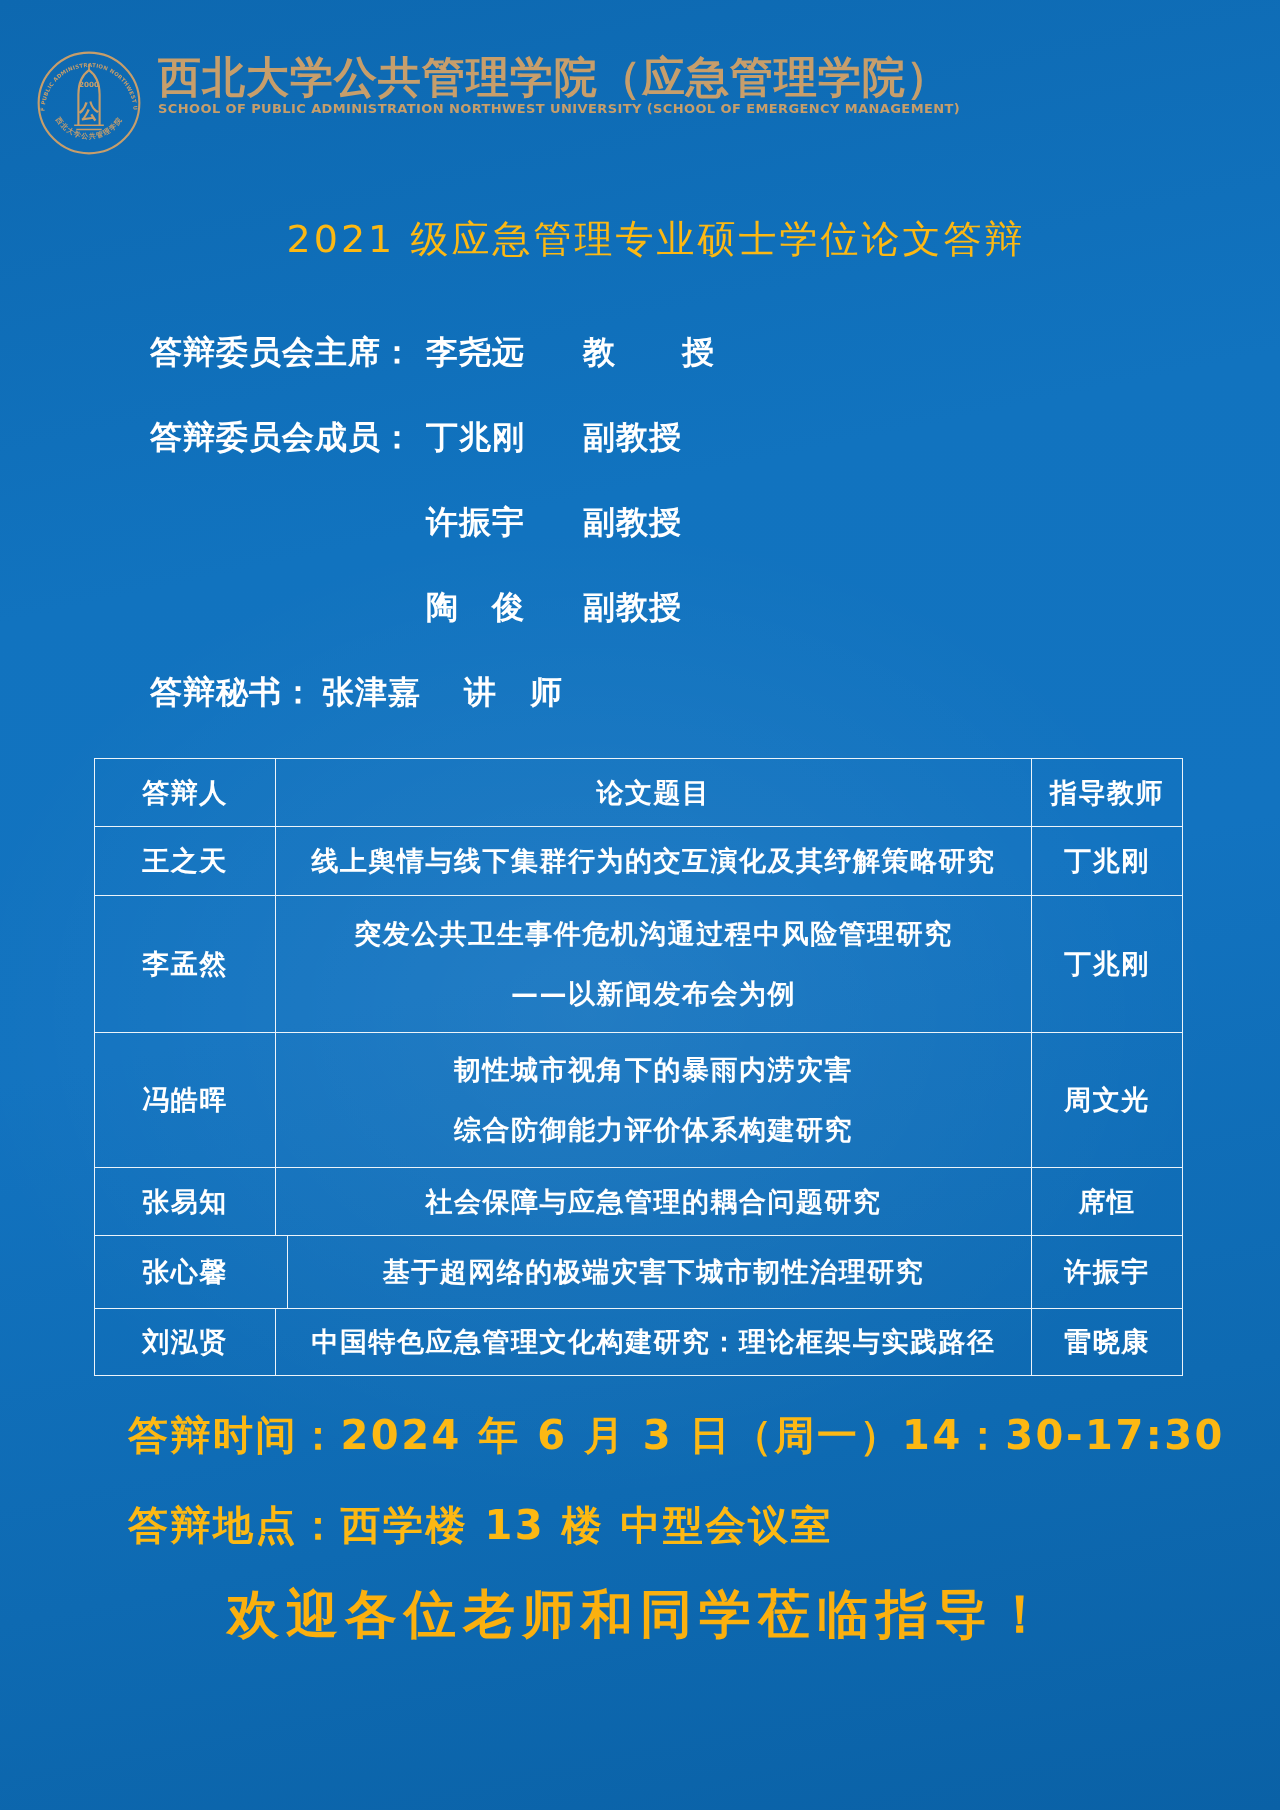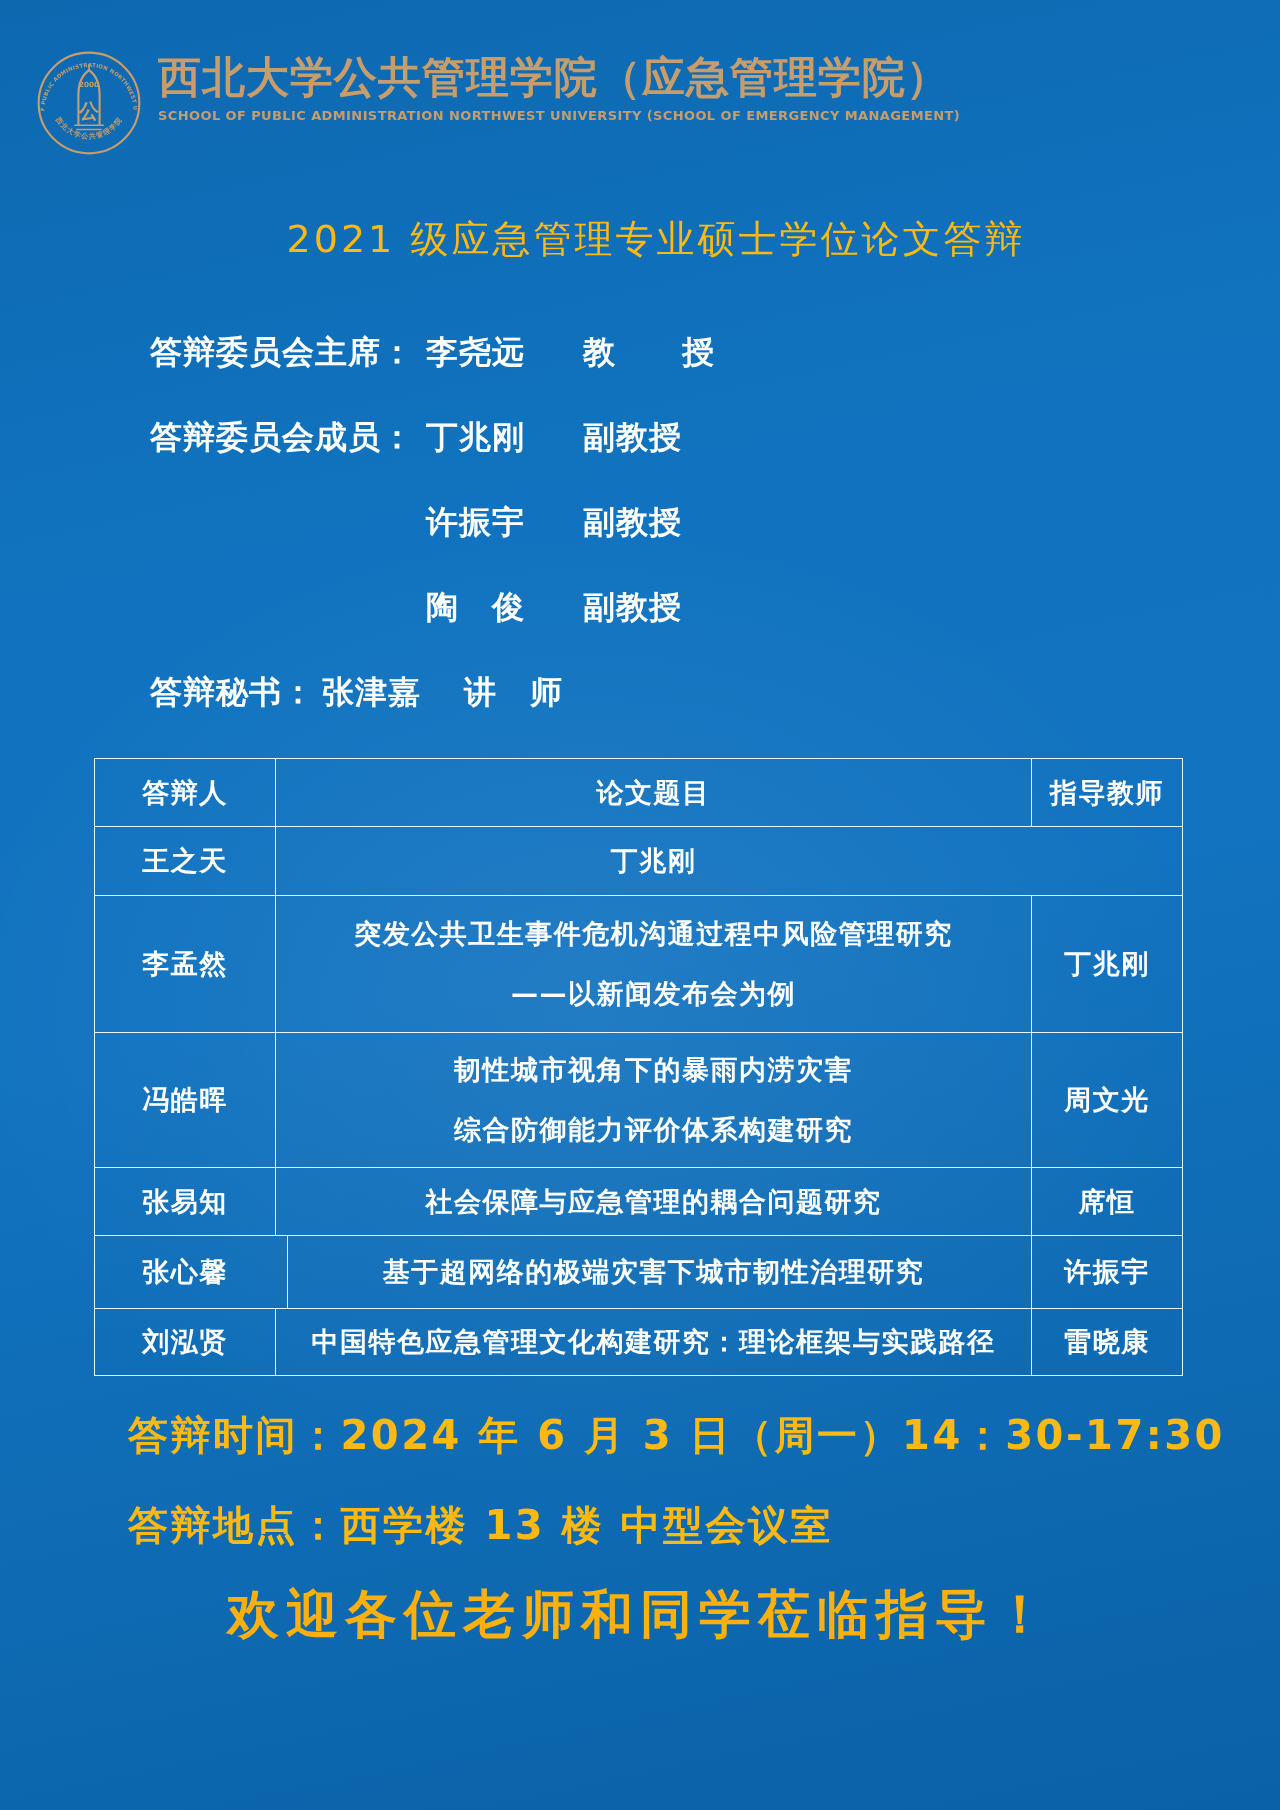"SCHOOL OF PUBLIC ADMINISTRATION NORTHWEST UNIVERSITY (SCHOOL OF" .school-en { margin-top: 7px -> none }
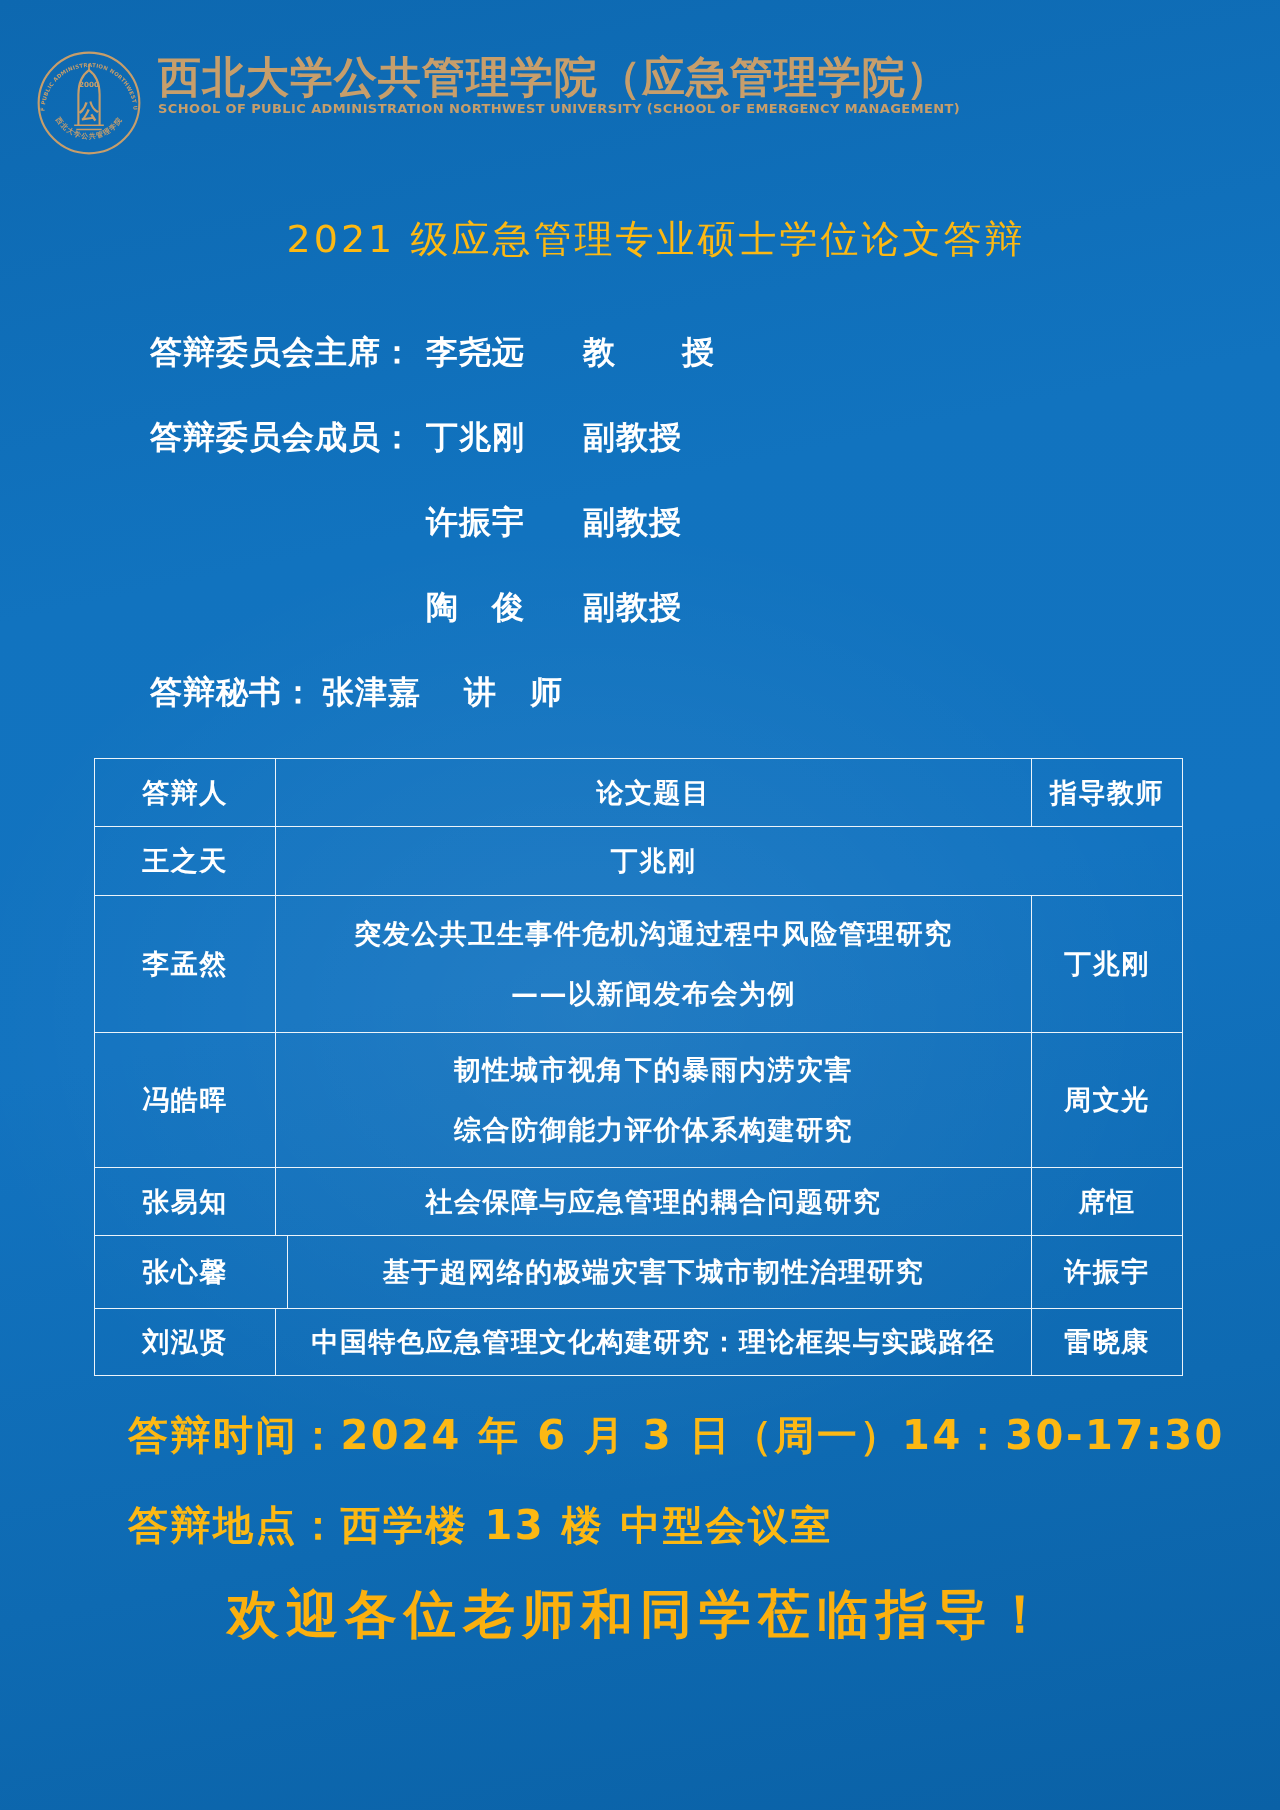"线上舆情与线下集群行为的交互演化及其纾解策略研究" div.t-cell { html: none -> <div>线上舆情与线下集群行为的交互演化及其纾解策略研究</div> }
